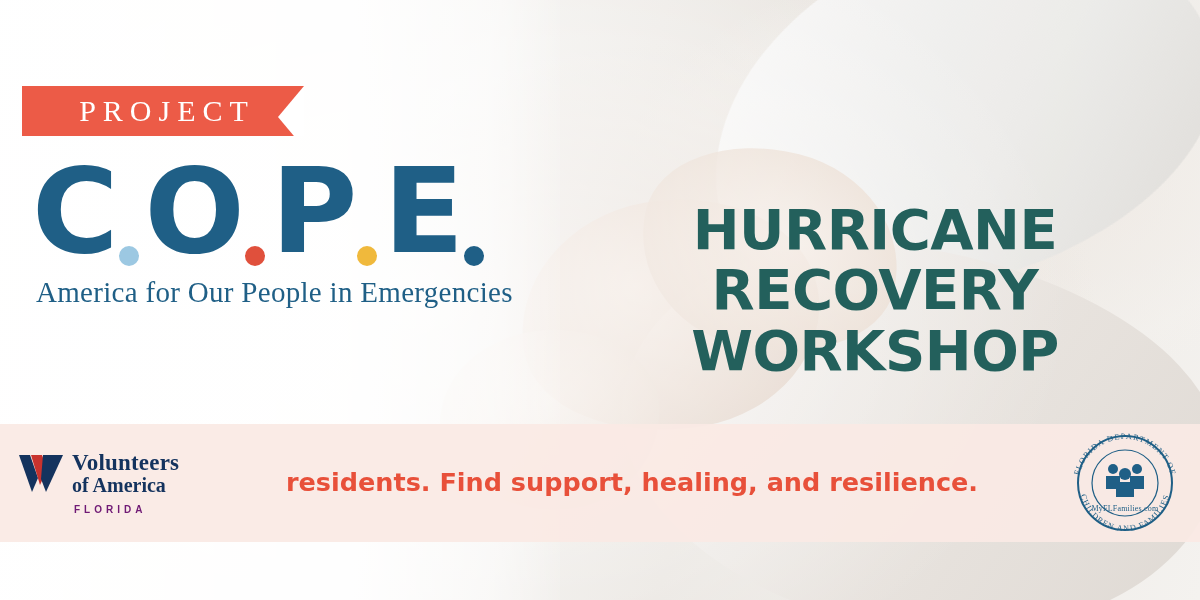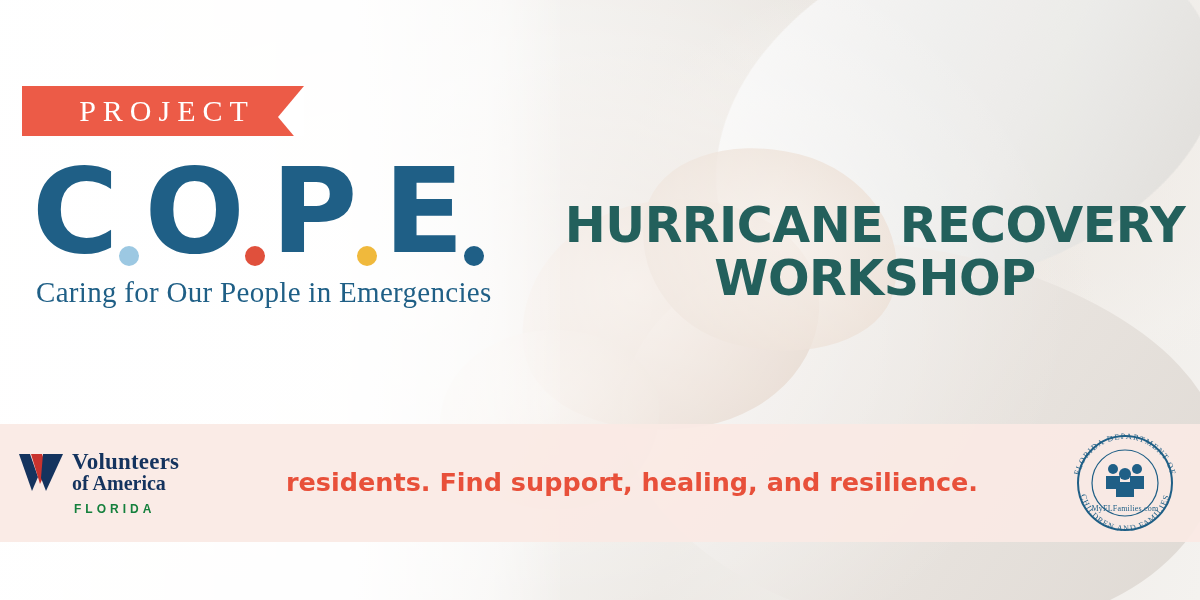"HURRICANE RECOVERY" .headline { font-size: 49px -> 56px }
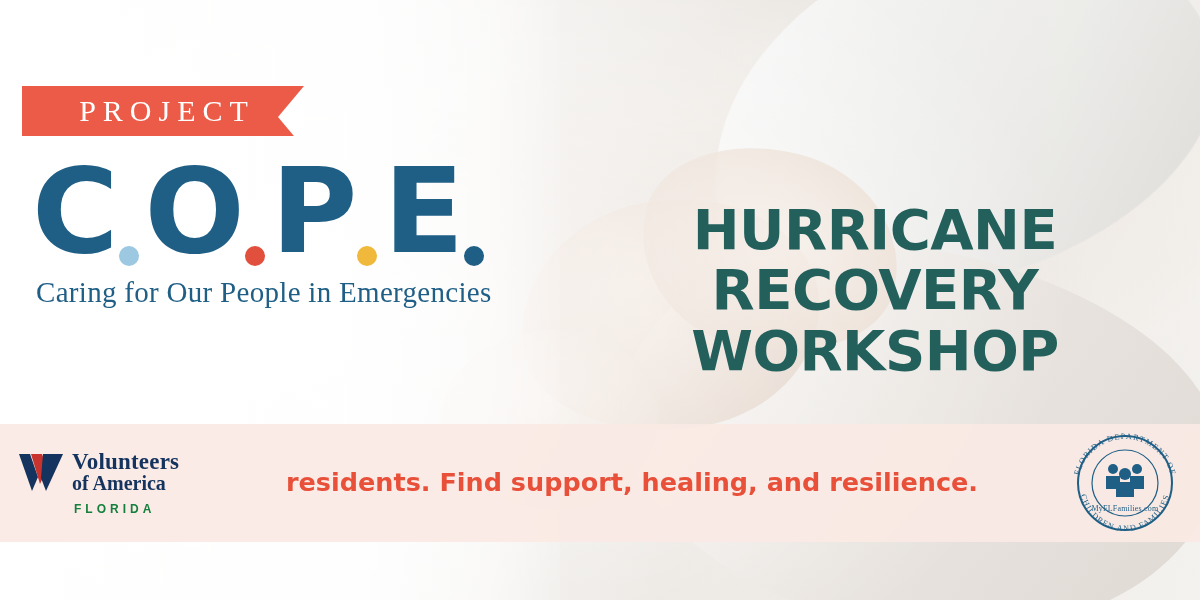"Caring for Our People in" div.tagline { text: Caring -> America }
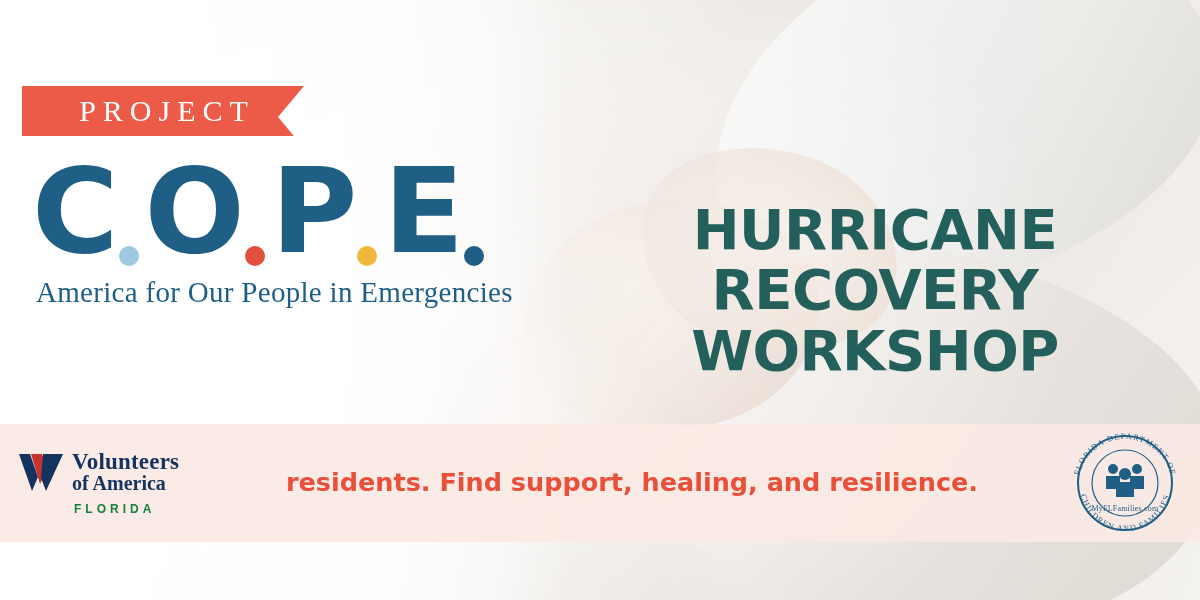"FLORIDA" .voa-state { color: #15803d -> #701a75; font-size: 12px -> 10px }
